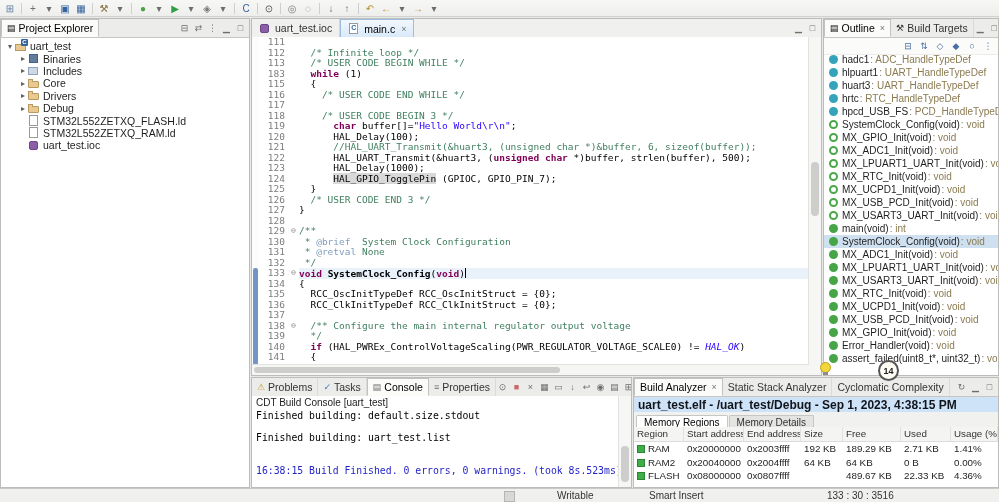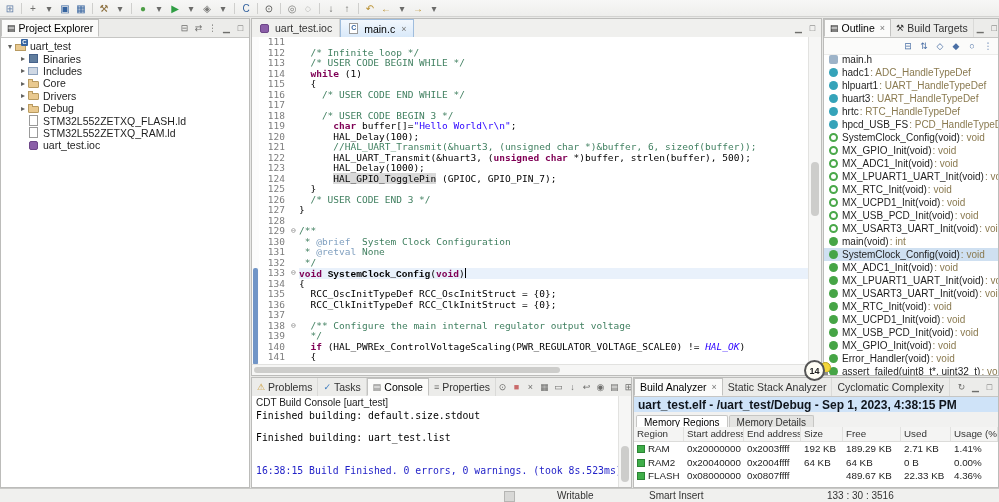"main.h" div.orow { html: <div> <span></span> <span>main.h</span> </div> -> none }
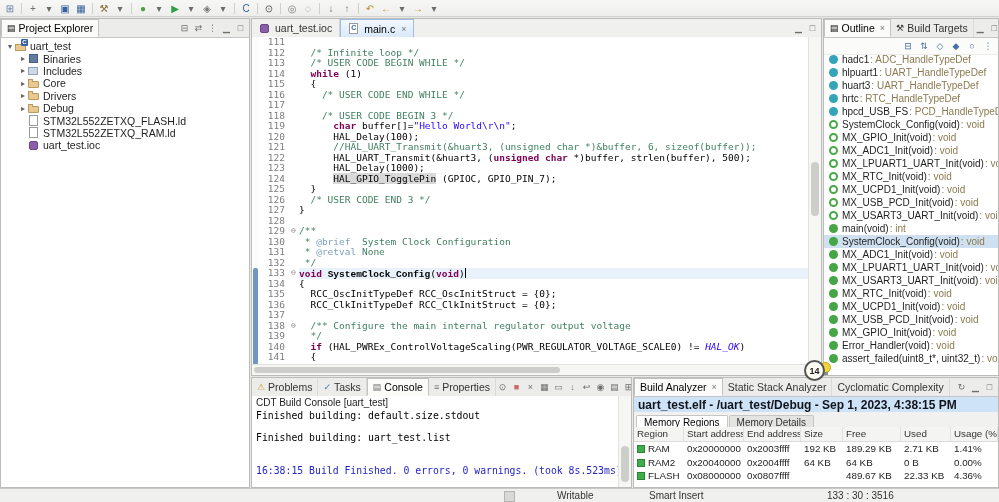"114" span.lnum { text: 114 -> 183 }
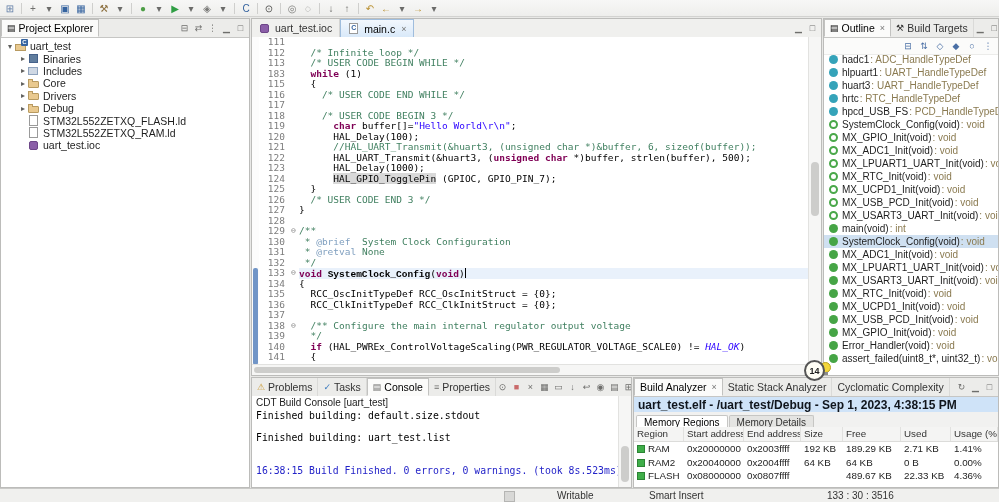"SystemClock_Config" .sg-b { font-family: Liberation Mono, monospace -> none }
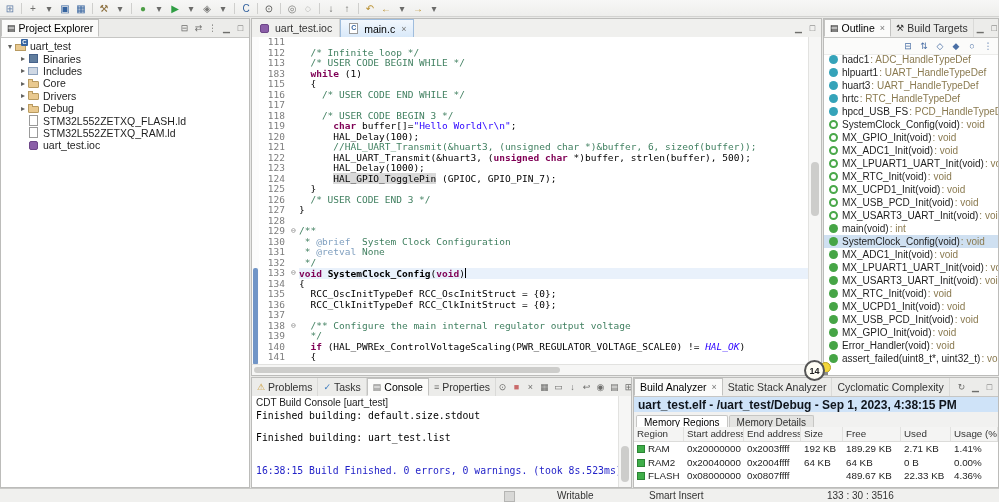"14" #badge { left: 804px -> 878px }
